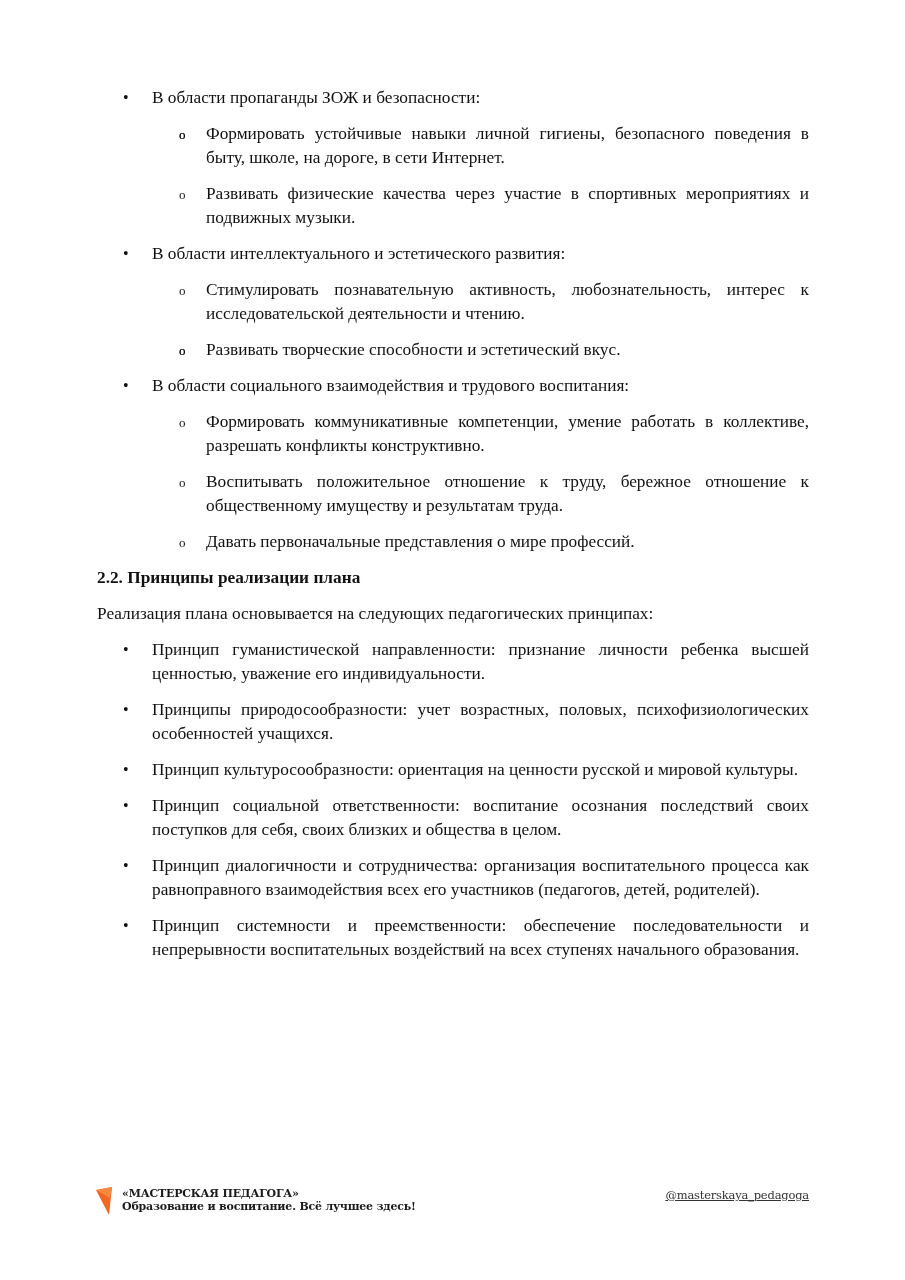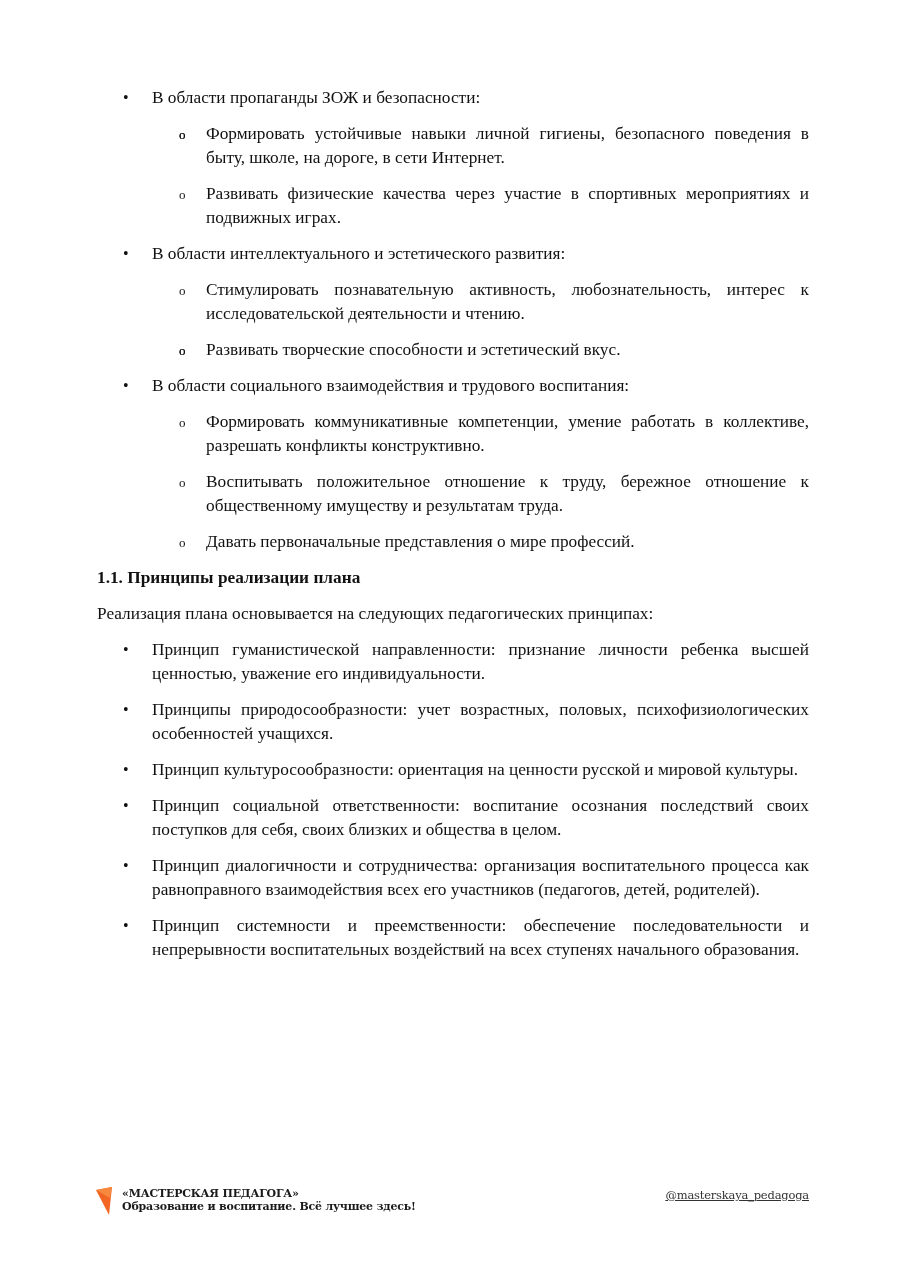"Развивать физические качества через" span { text: играх -> музыки }
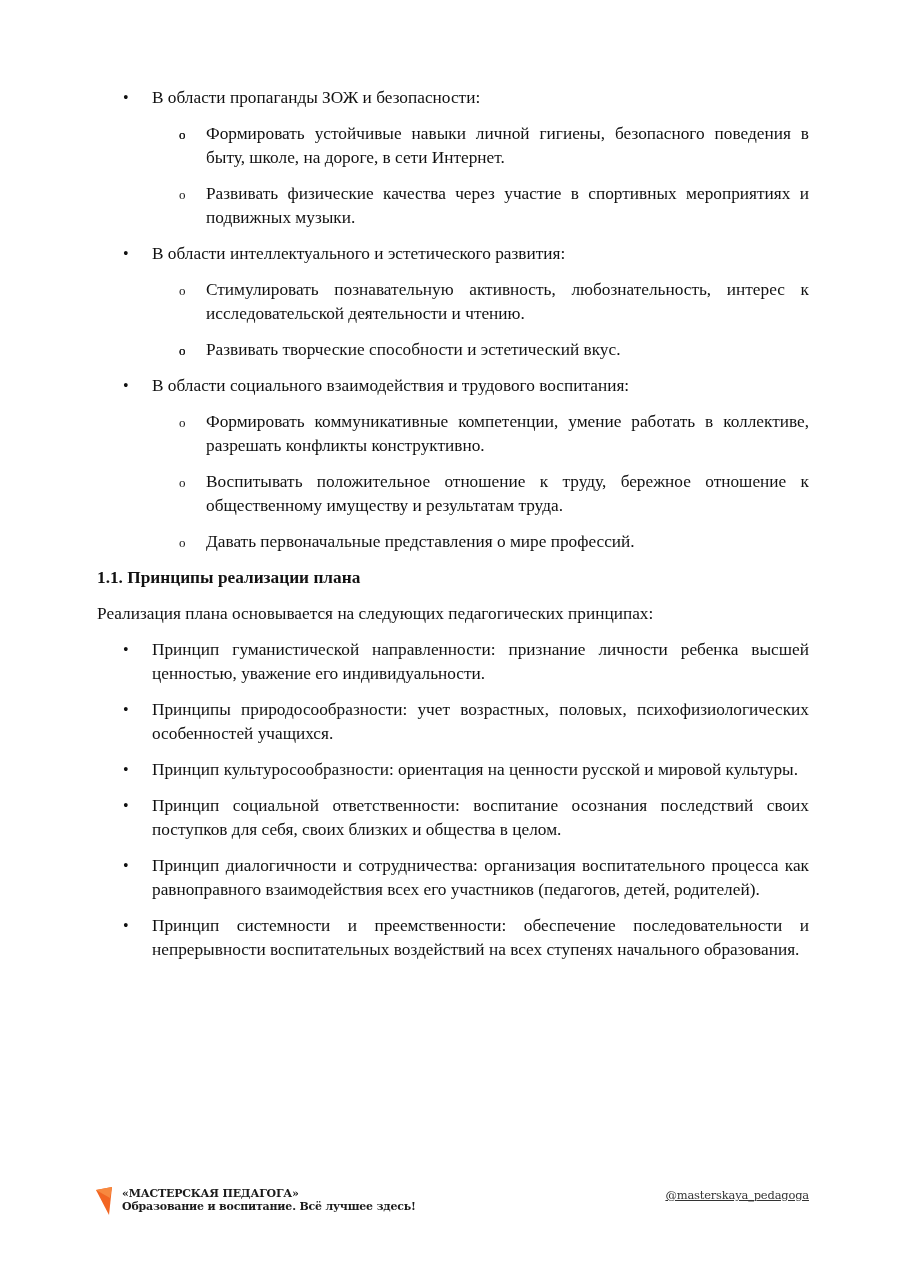"1.1. Принципы реализации плана" div.block { text: 1.1 -> 2.2 }
